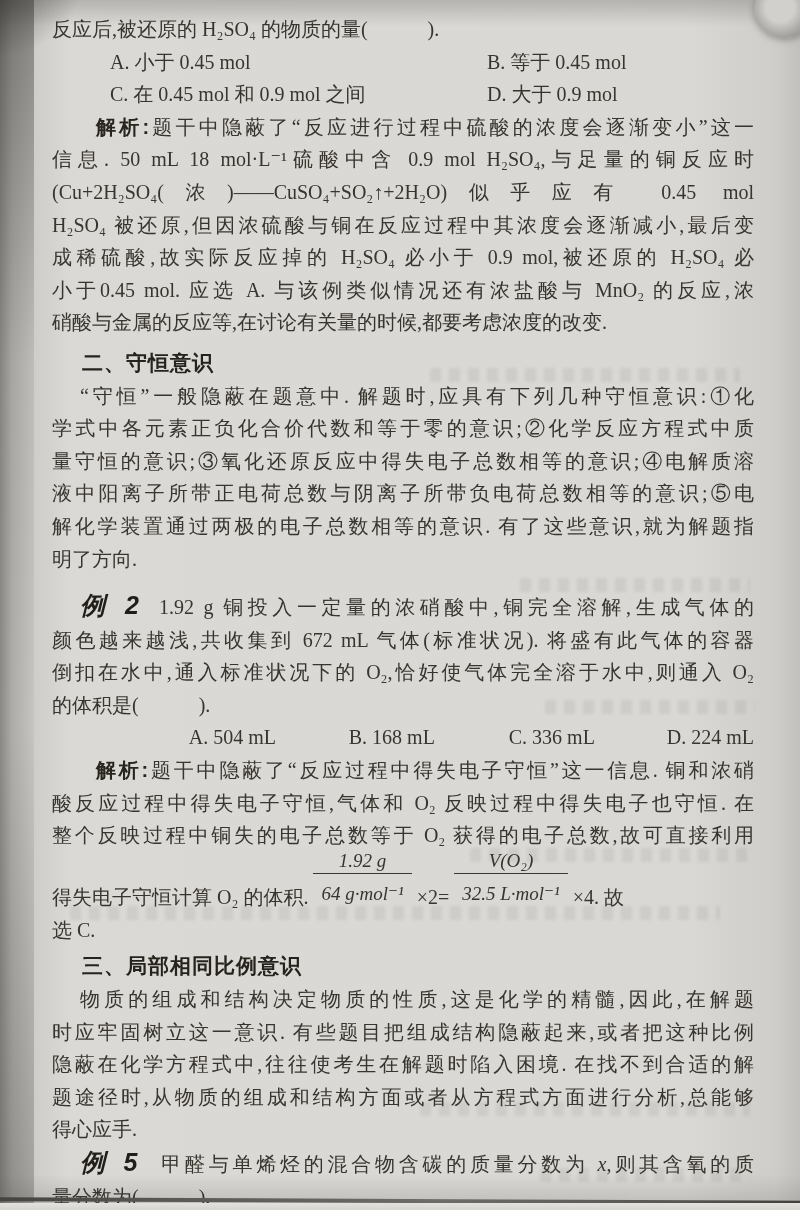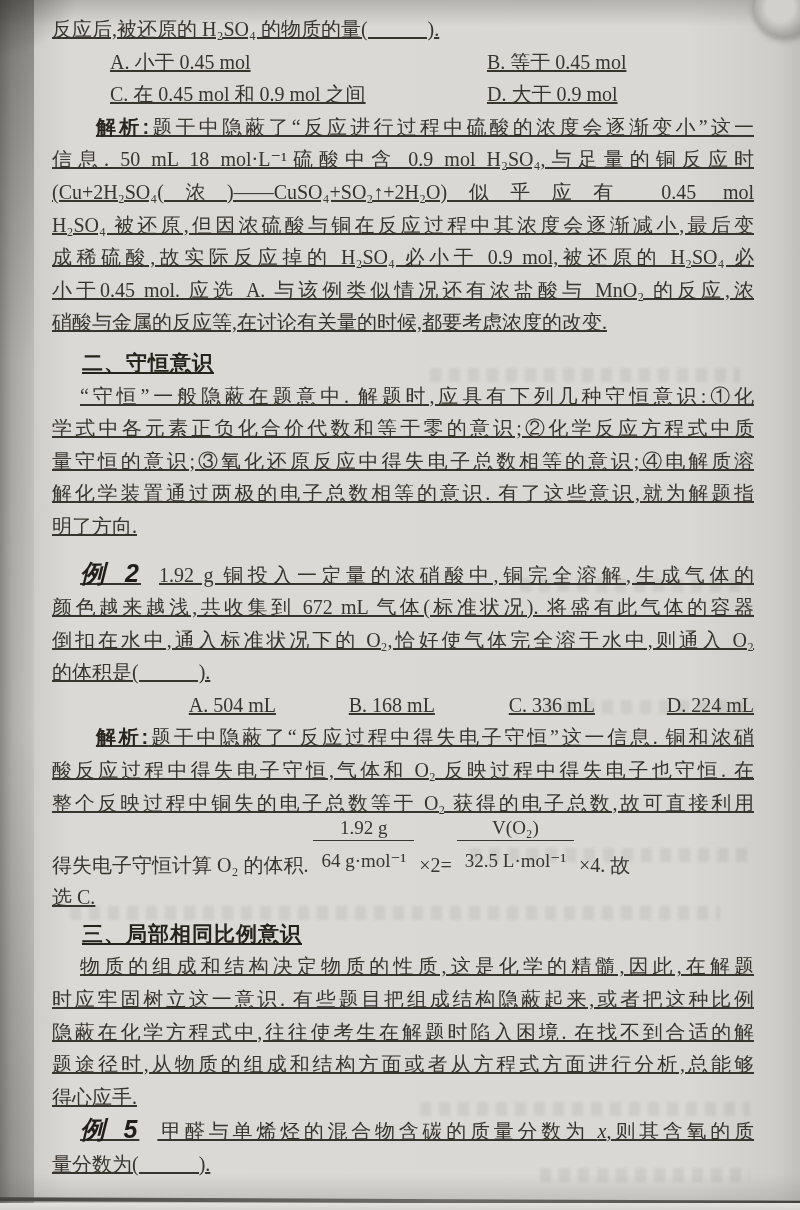"反应后,被还原的 H₂SO₄ 的物质的量( )." .line { text-decoration: underline -> none }
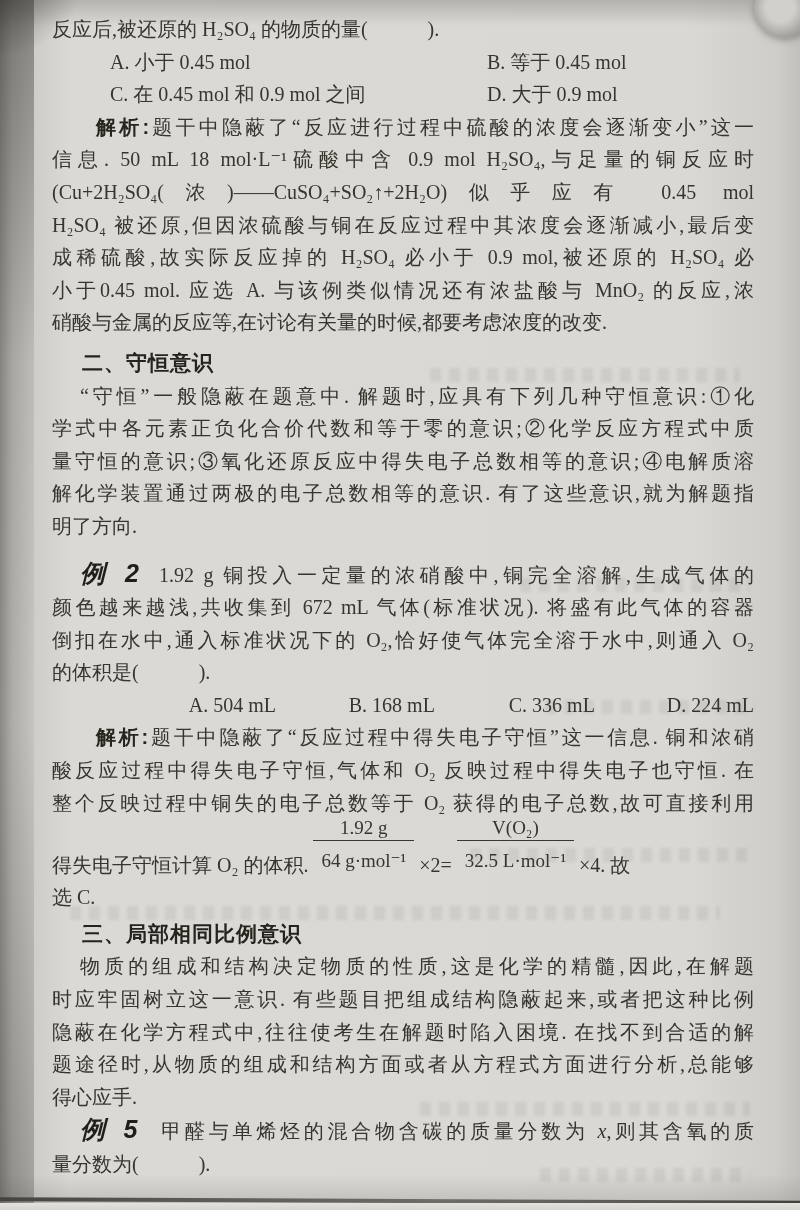"液中阳离子所带正电荷总数与阴离子所带负电荷总数相等的意识;⑤电" div.line { html: none -> <div>液中阳离子所带正电荷总数与阴离子所带负电荷总数相等的意识;⑤电</div> }
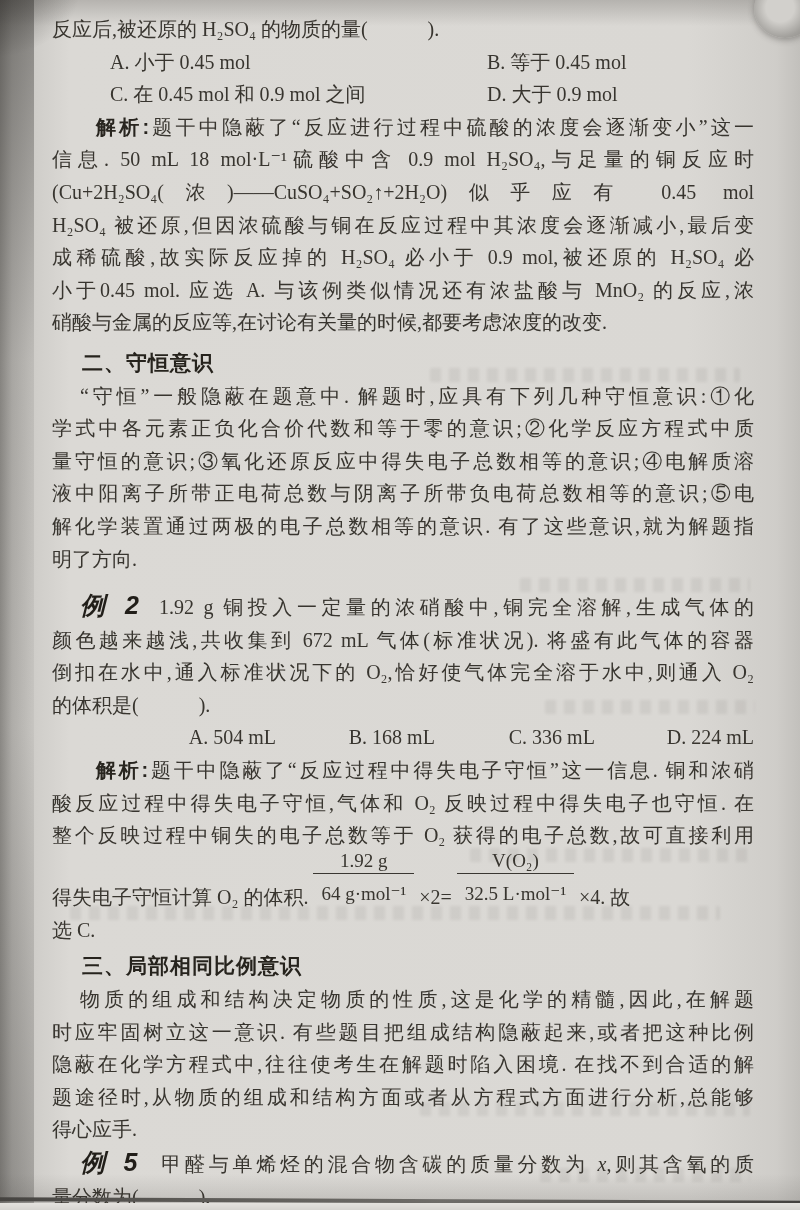"1.92 g" .frac { font-style: none -> italic }
